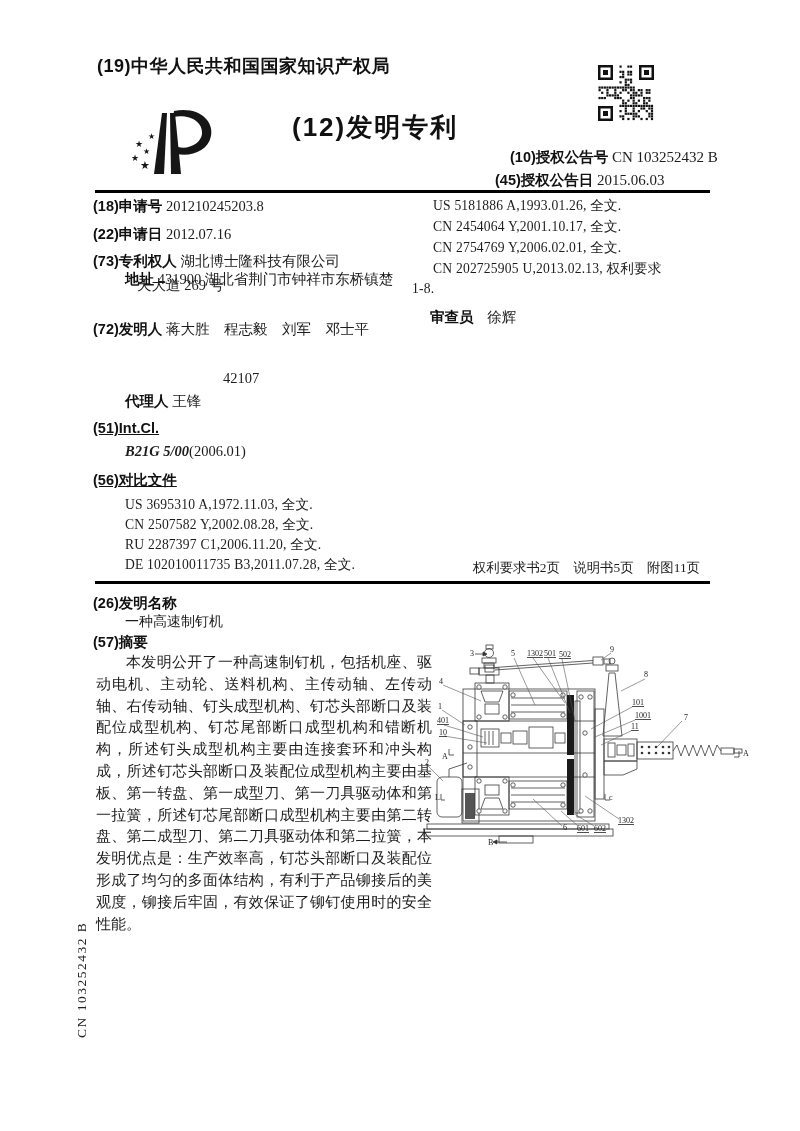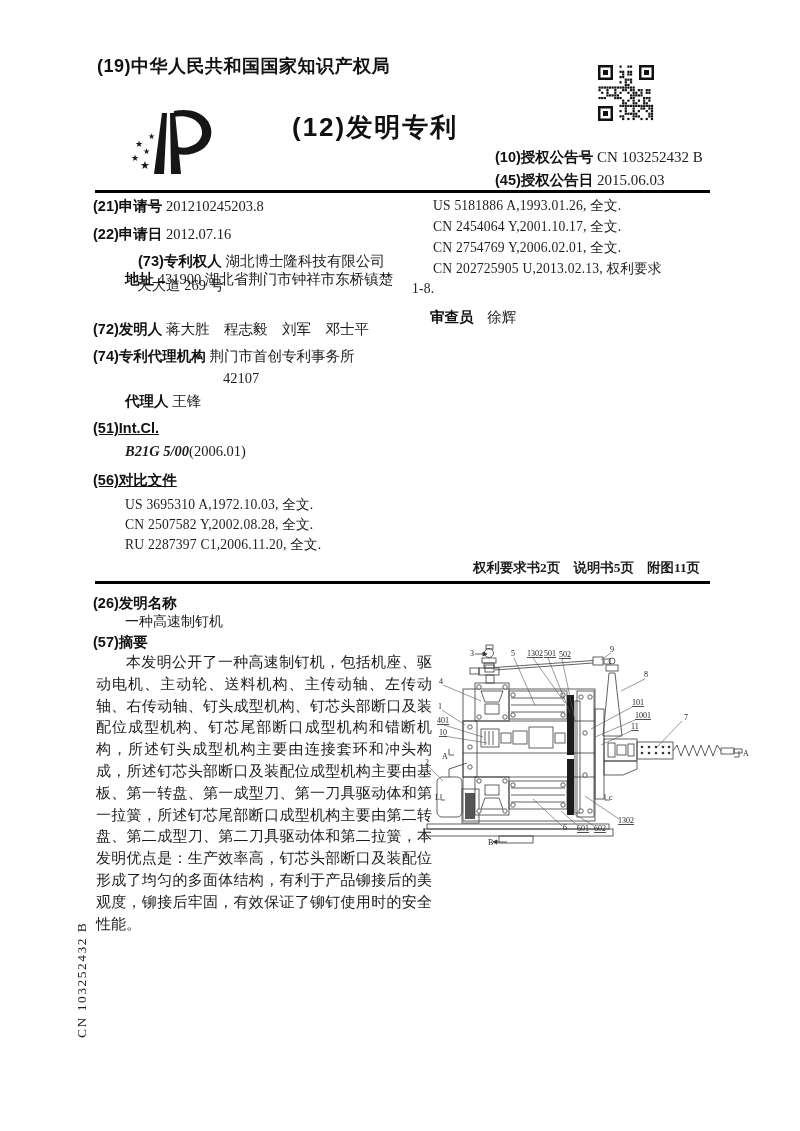"(10)授权公告号 CN 103252432 B" div.abs { left: 495px -> 510px }
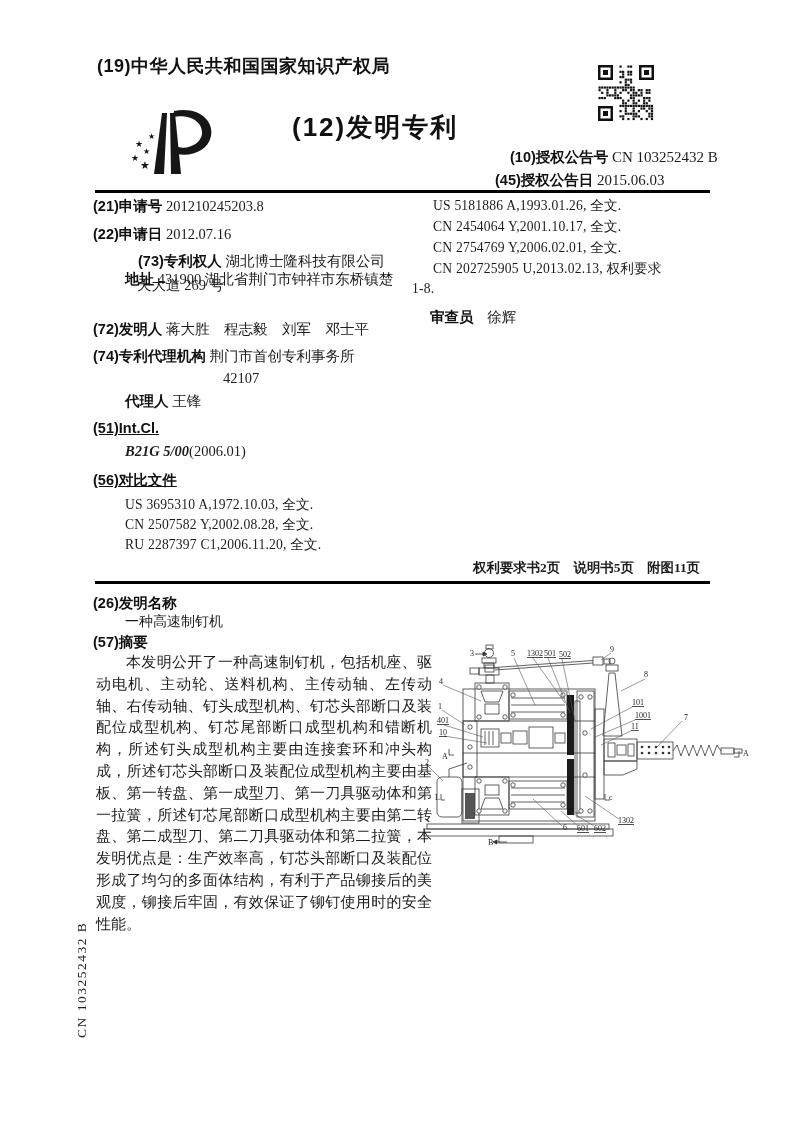"(21)申请号" span.lbl { text: 21 -> 18 }
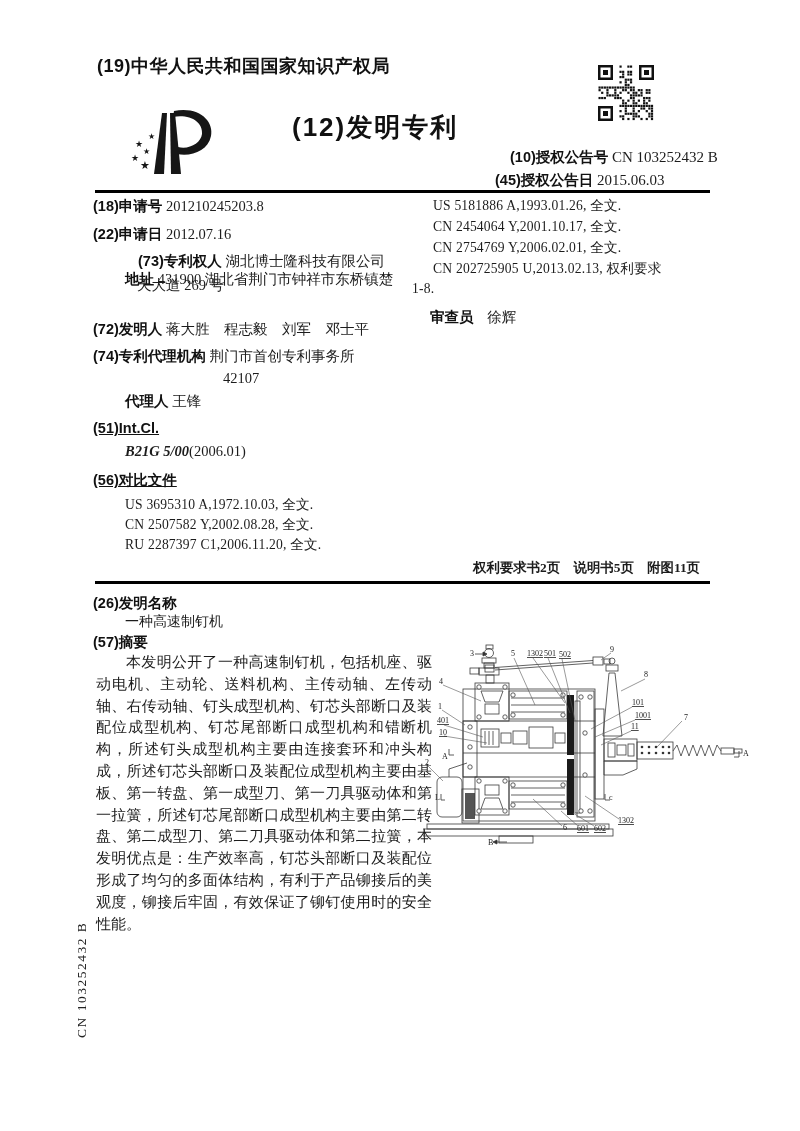"(73)专利权人 湖北博士隆科技有限公司" div.abs { margin-left: 45px -> none }
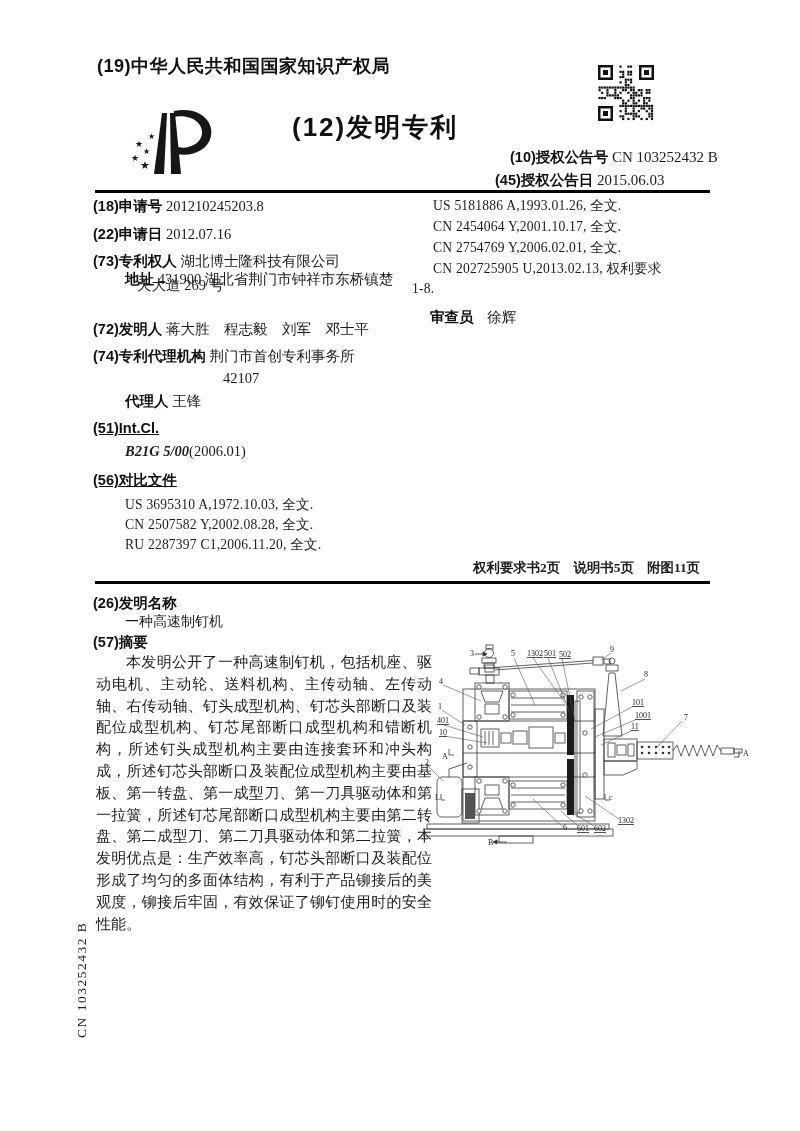"(74)专利代理机构 荆门市首创专利事务所" div.abs { html: <div> <span>(74)专利代理机构</span> <span>荆门市首创专利事务所</span> </div> -> none }
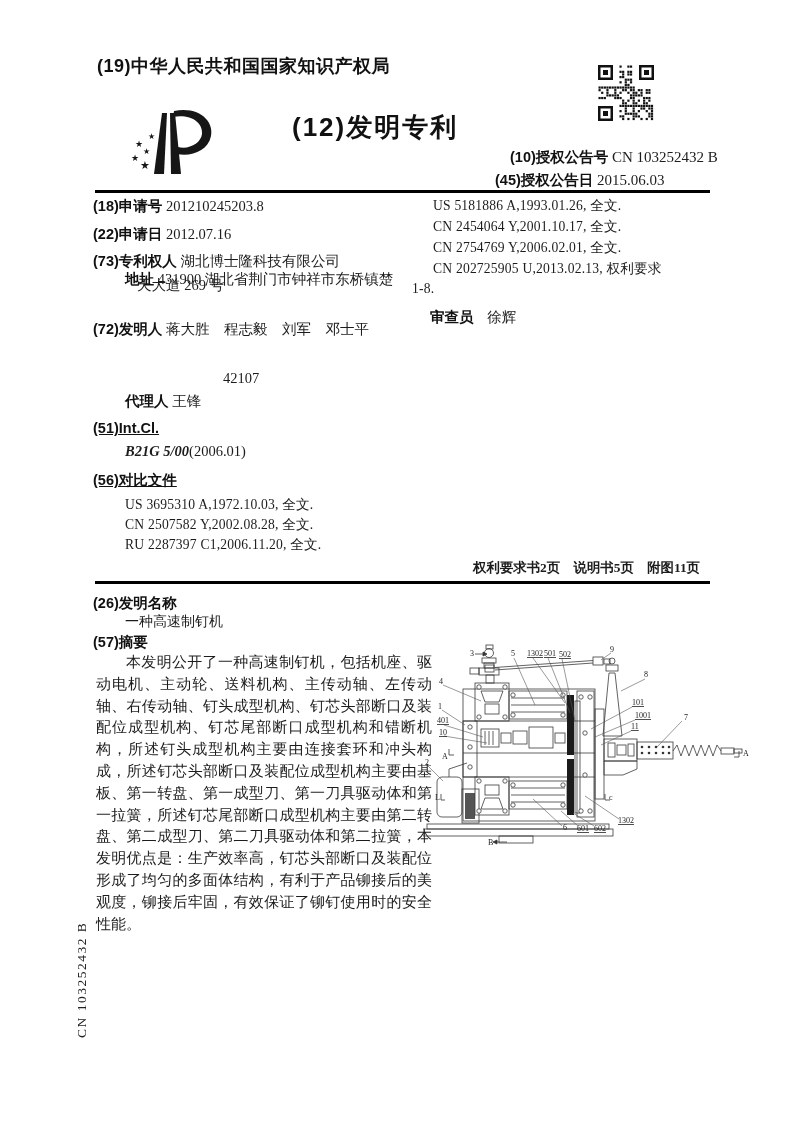"US 3695310 A,1972.10.03, 全文." div.abs { text: A,1972.10.03 -> A,1972.11.03 }
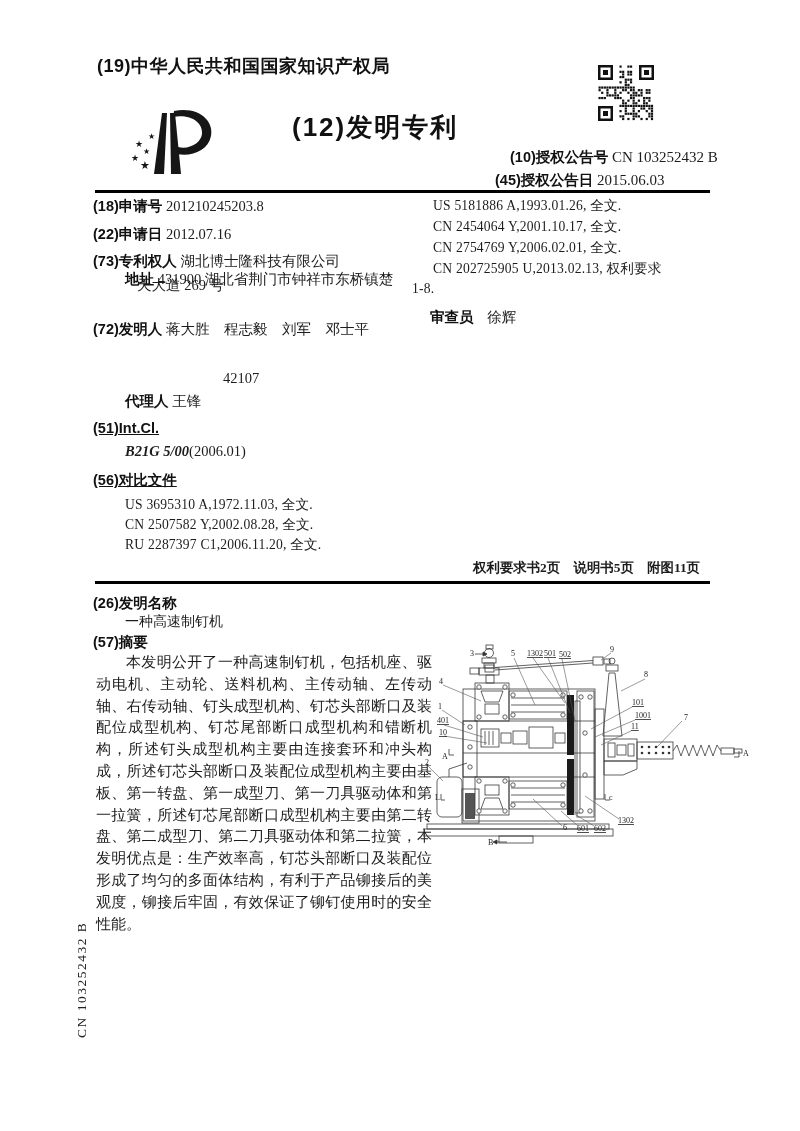"DE 102010011735 B3,2011.07.28, 全文." div.abs { html: none -> <div>DE 102010011735 B3,2011.07.28, 全文.</div> }
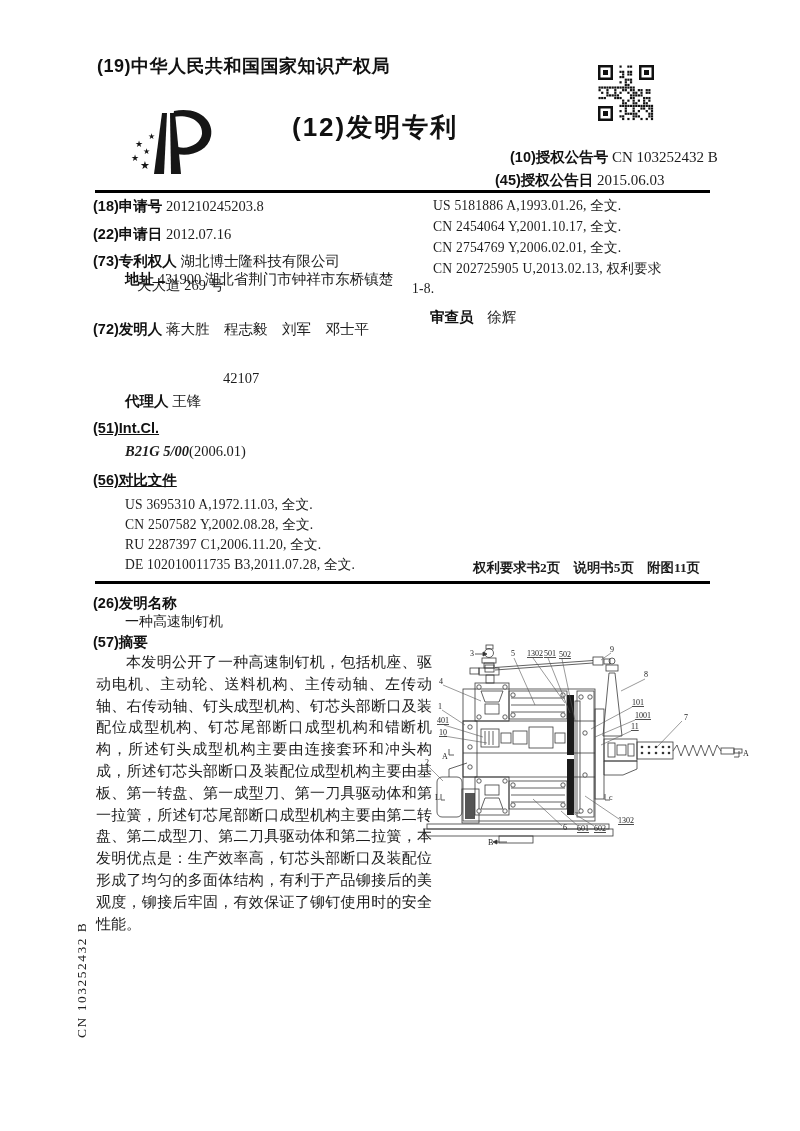"权利要求书2页 说明书5页 附图11页" div.abs { font-weight: bold -> none }
